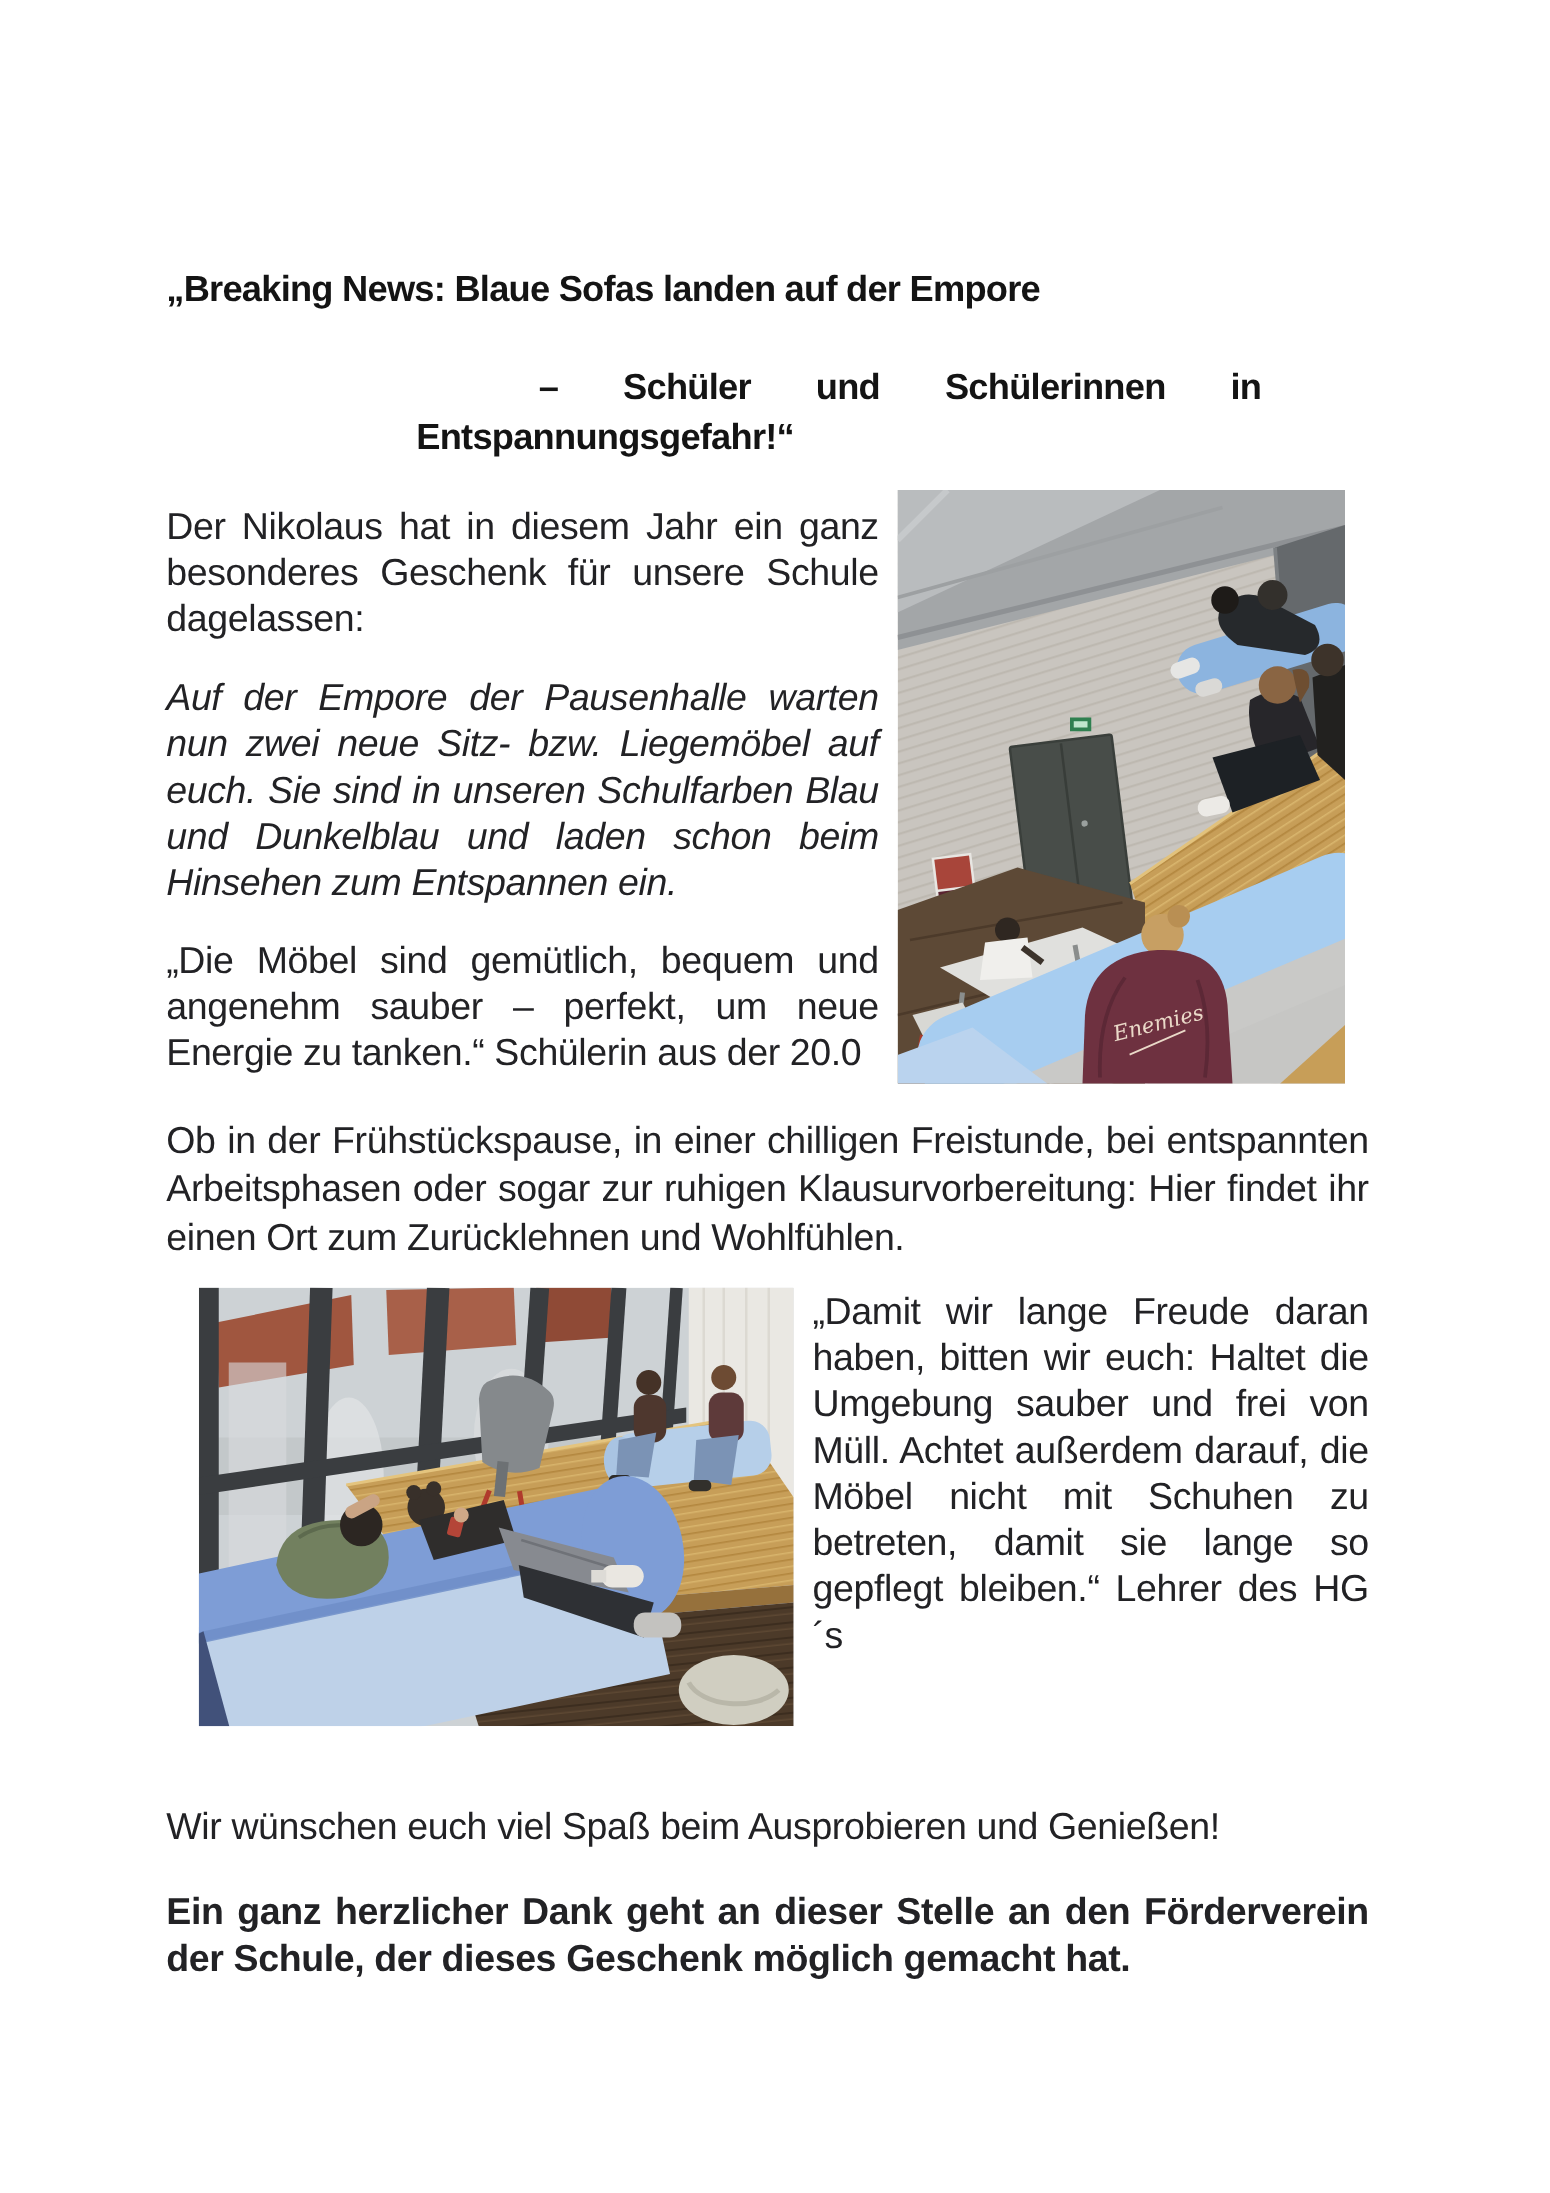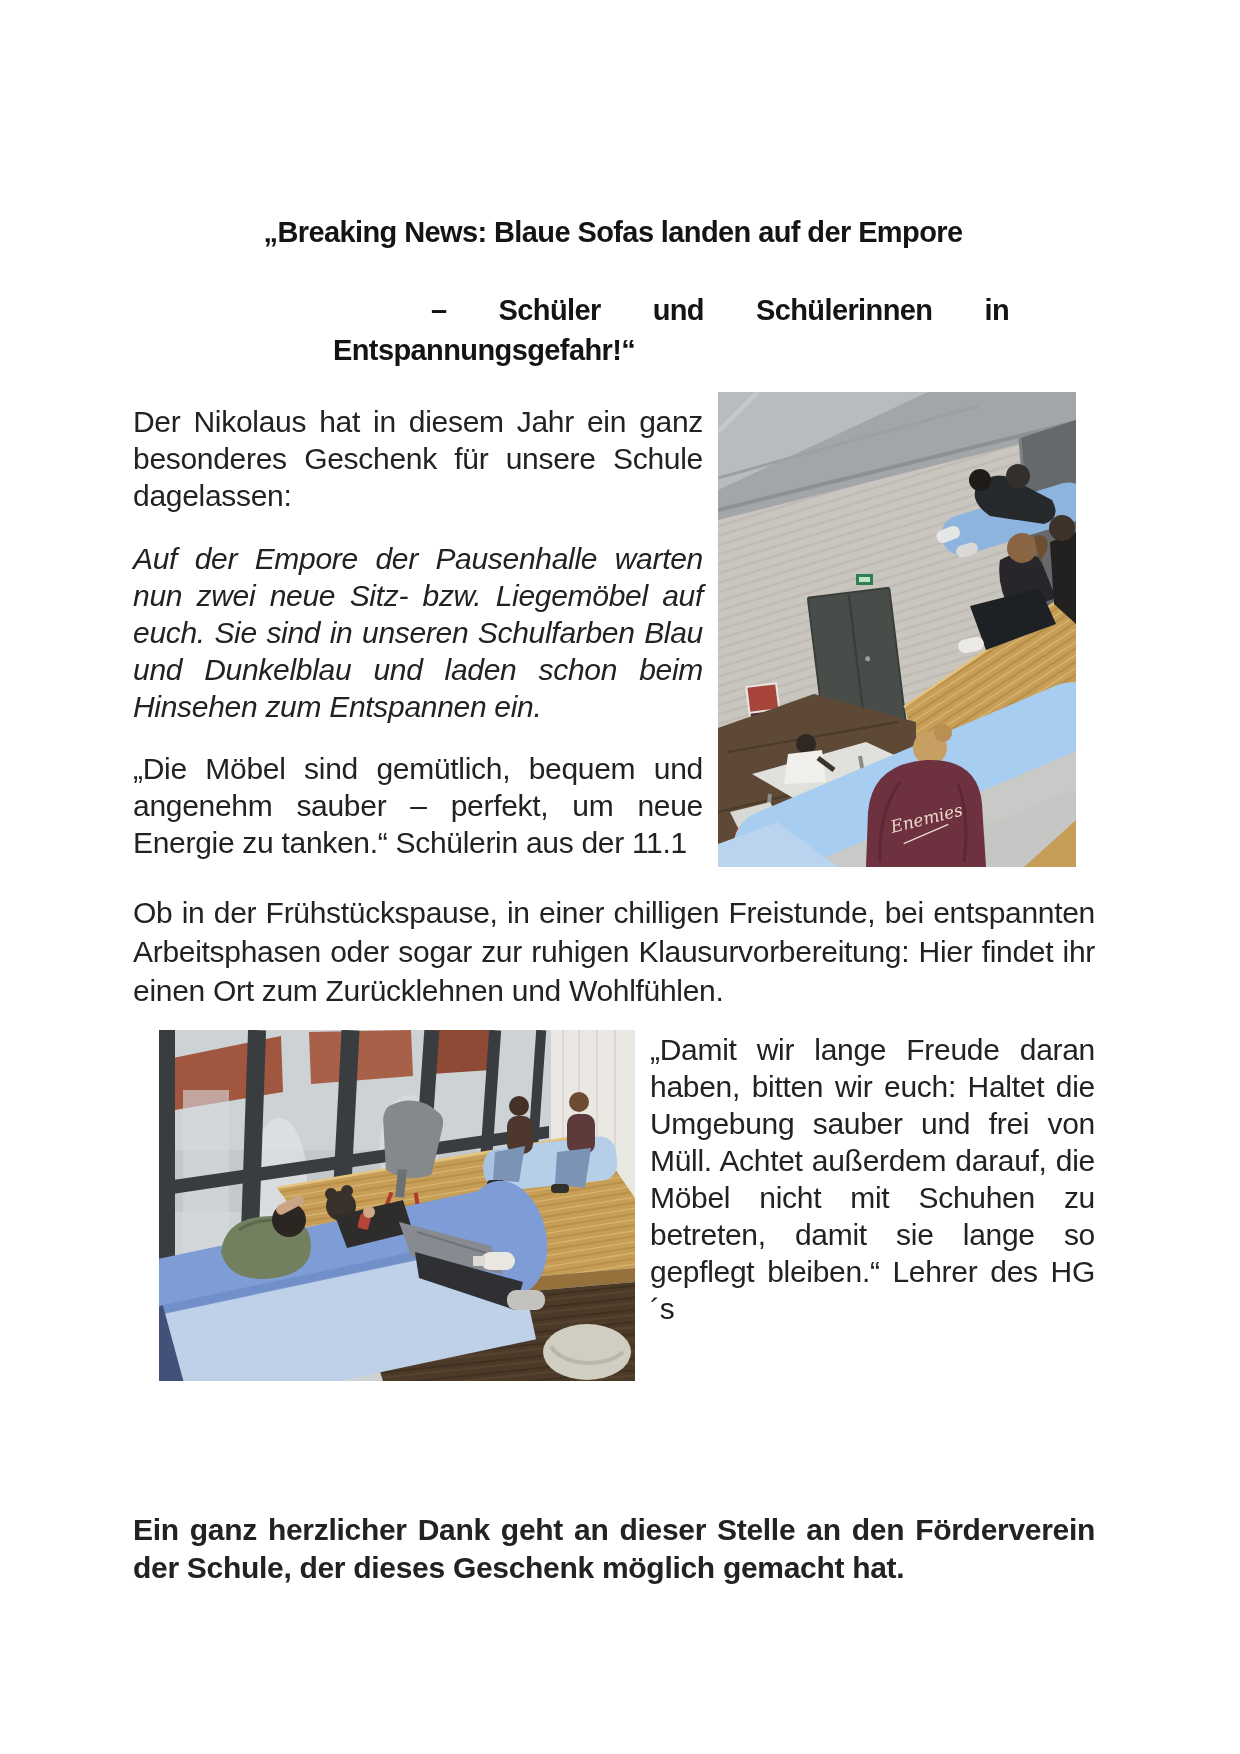"„Breaking News: Blaue Sofas landen" .h { text-align: center -> none }
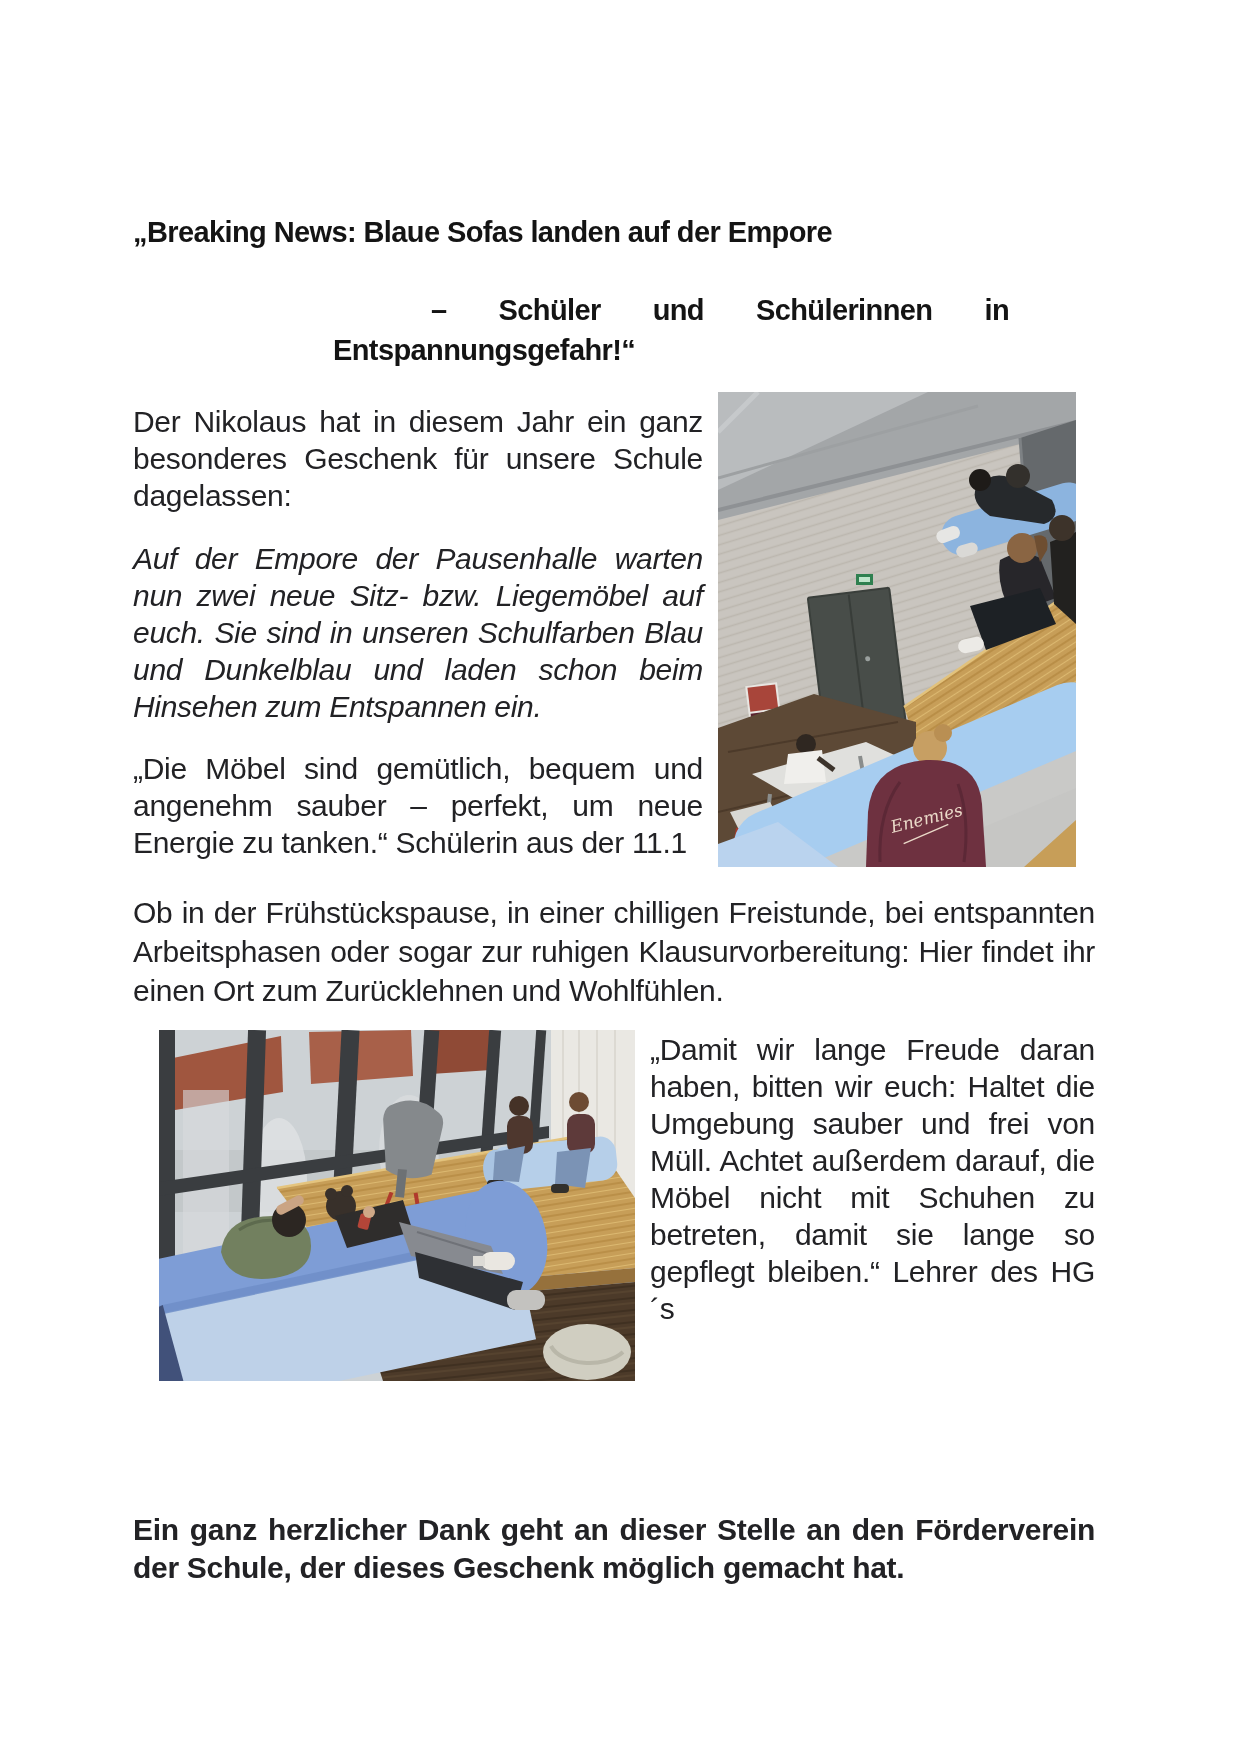"„Die Möbel sind gemütlich, bequem" div.p { text: 11.1 -> 20.0 }
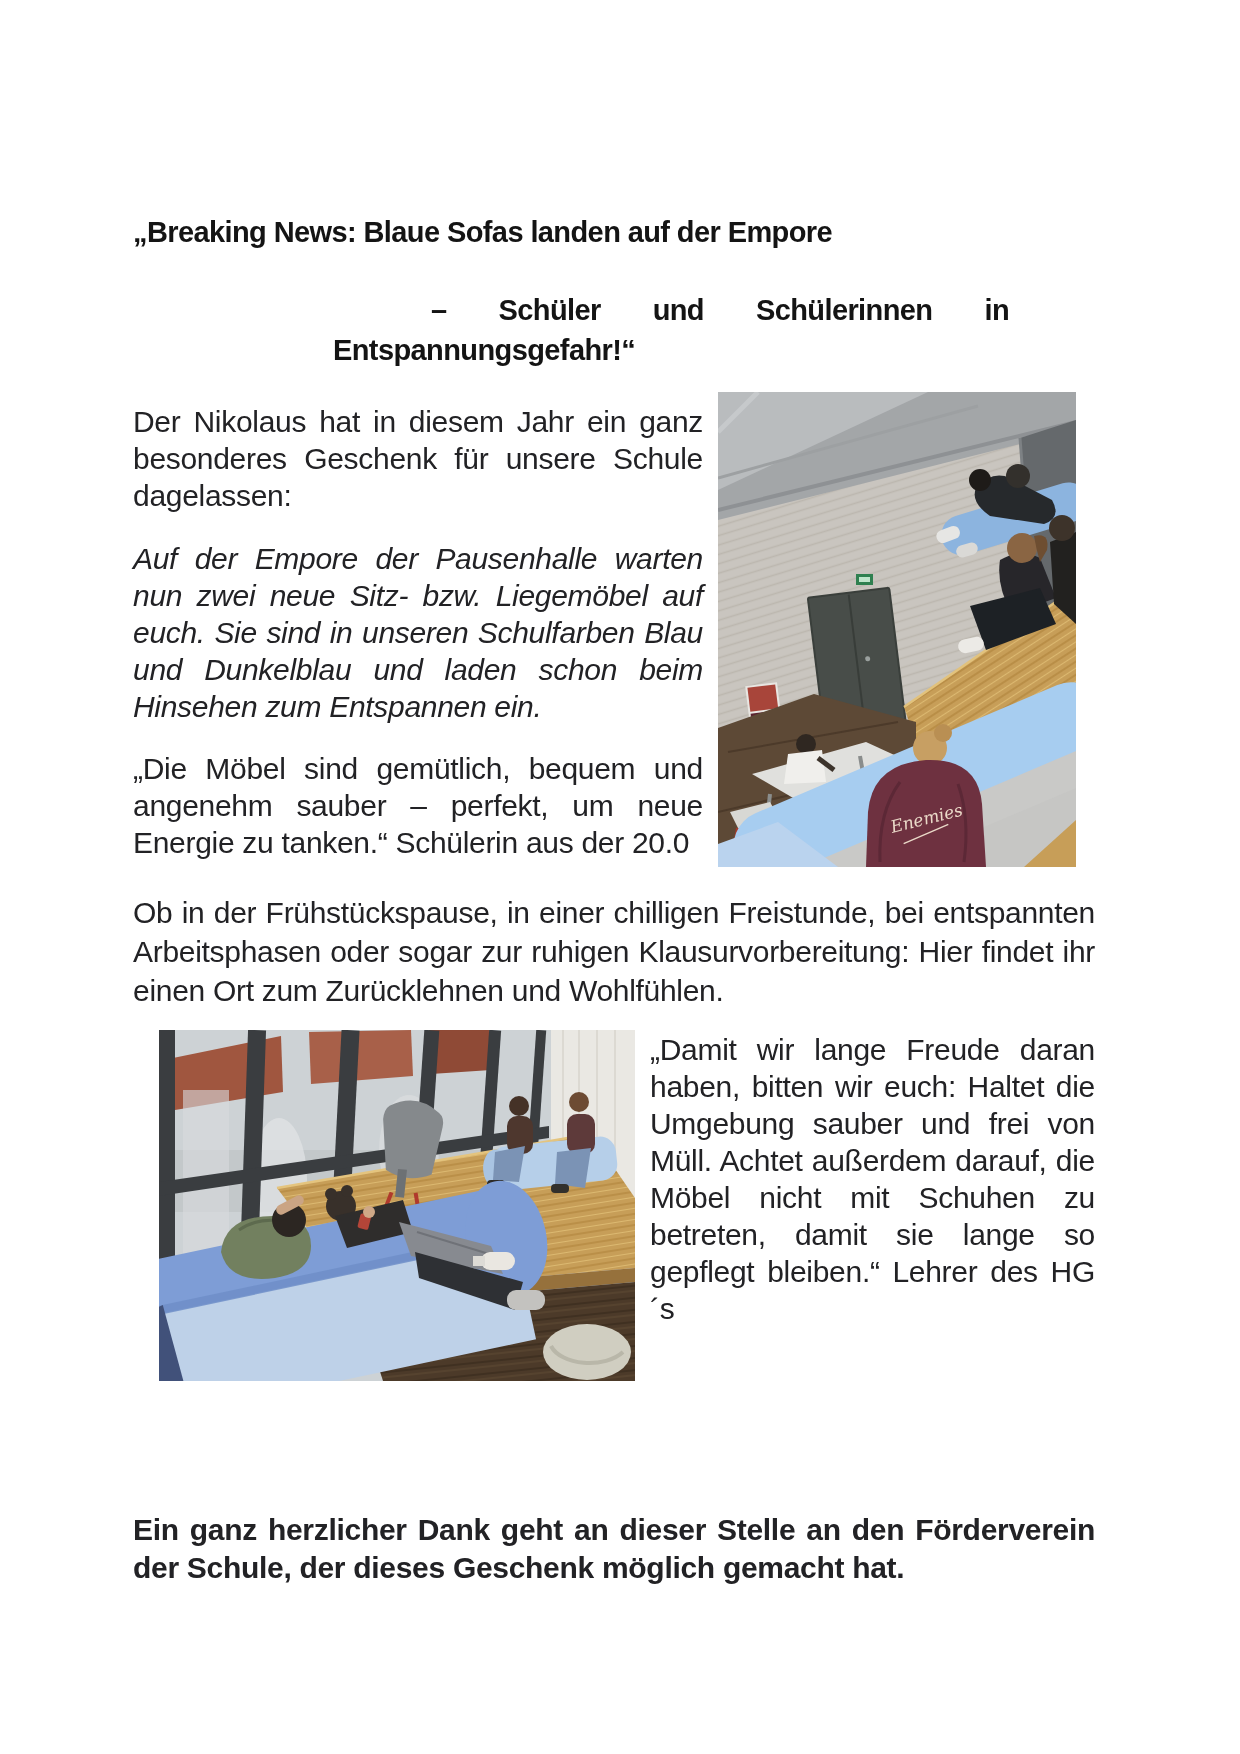"Wir wünschen euch viel Spaß" div.p { html: none -> <div>Wir wünschen euch viel Spaß beim Ausprobieren und Genießen!</div> }
